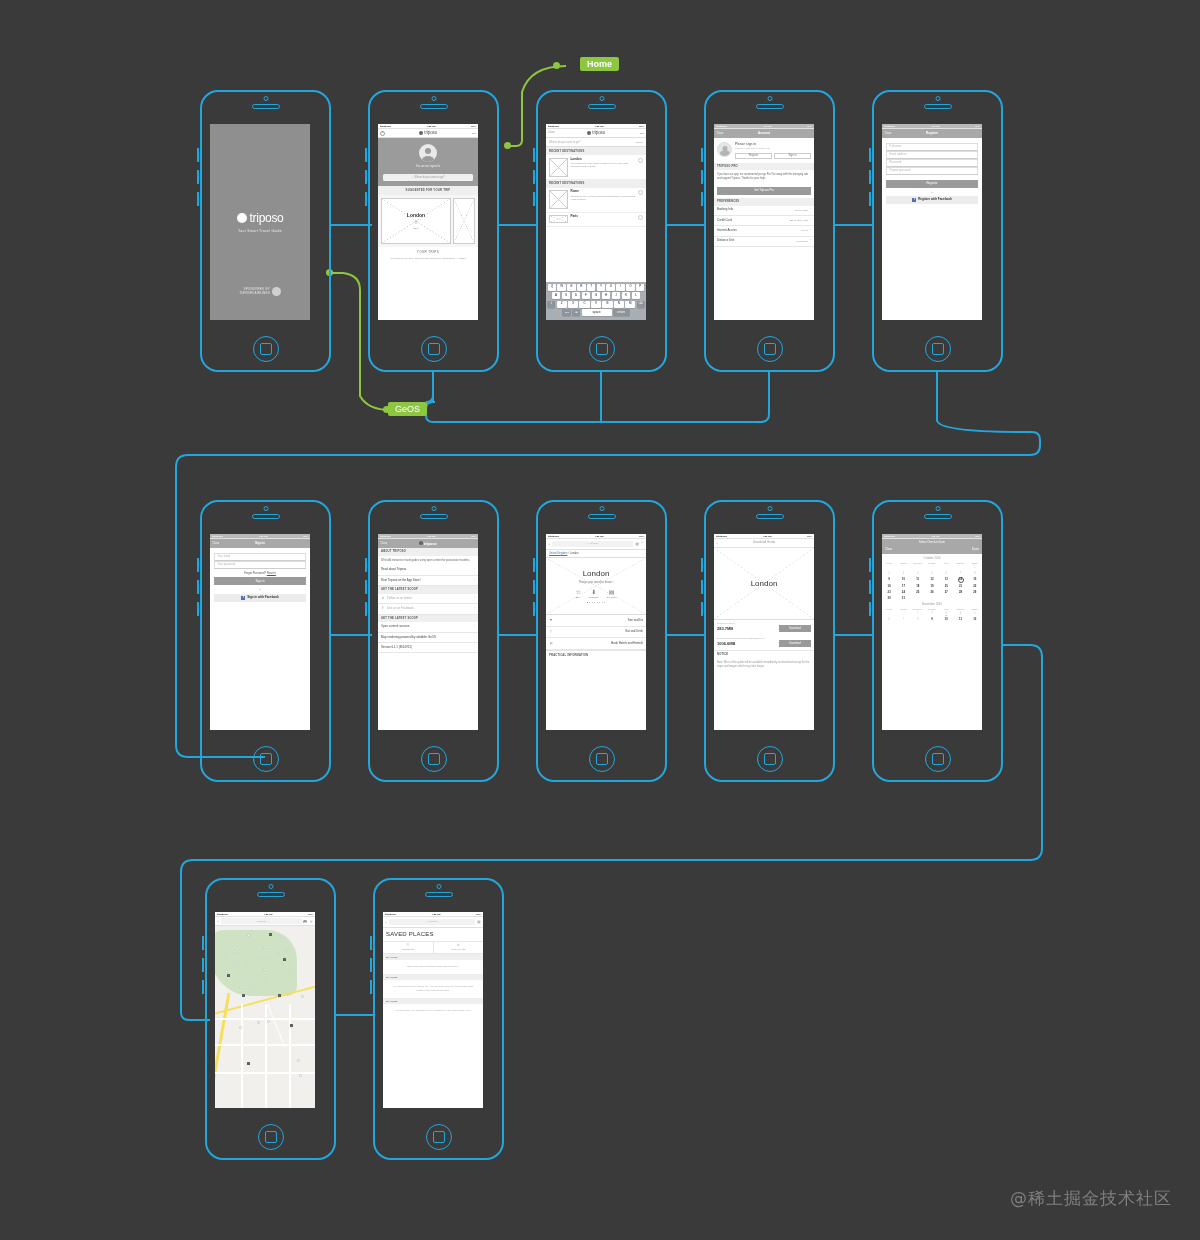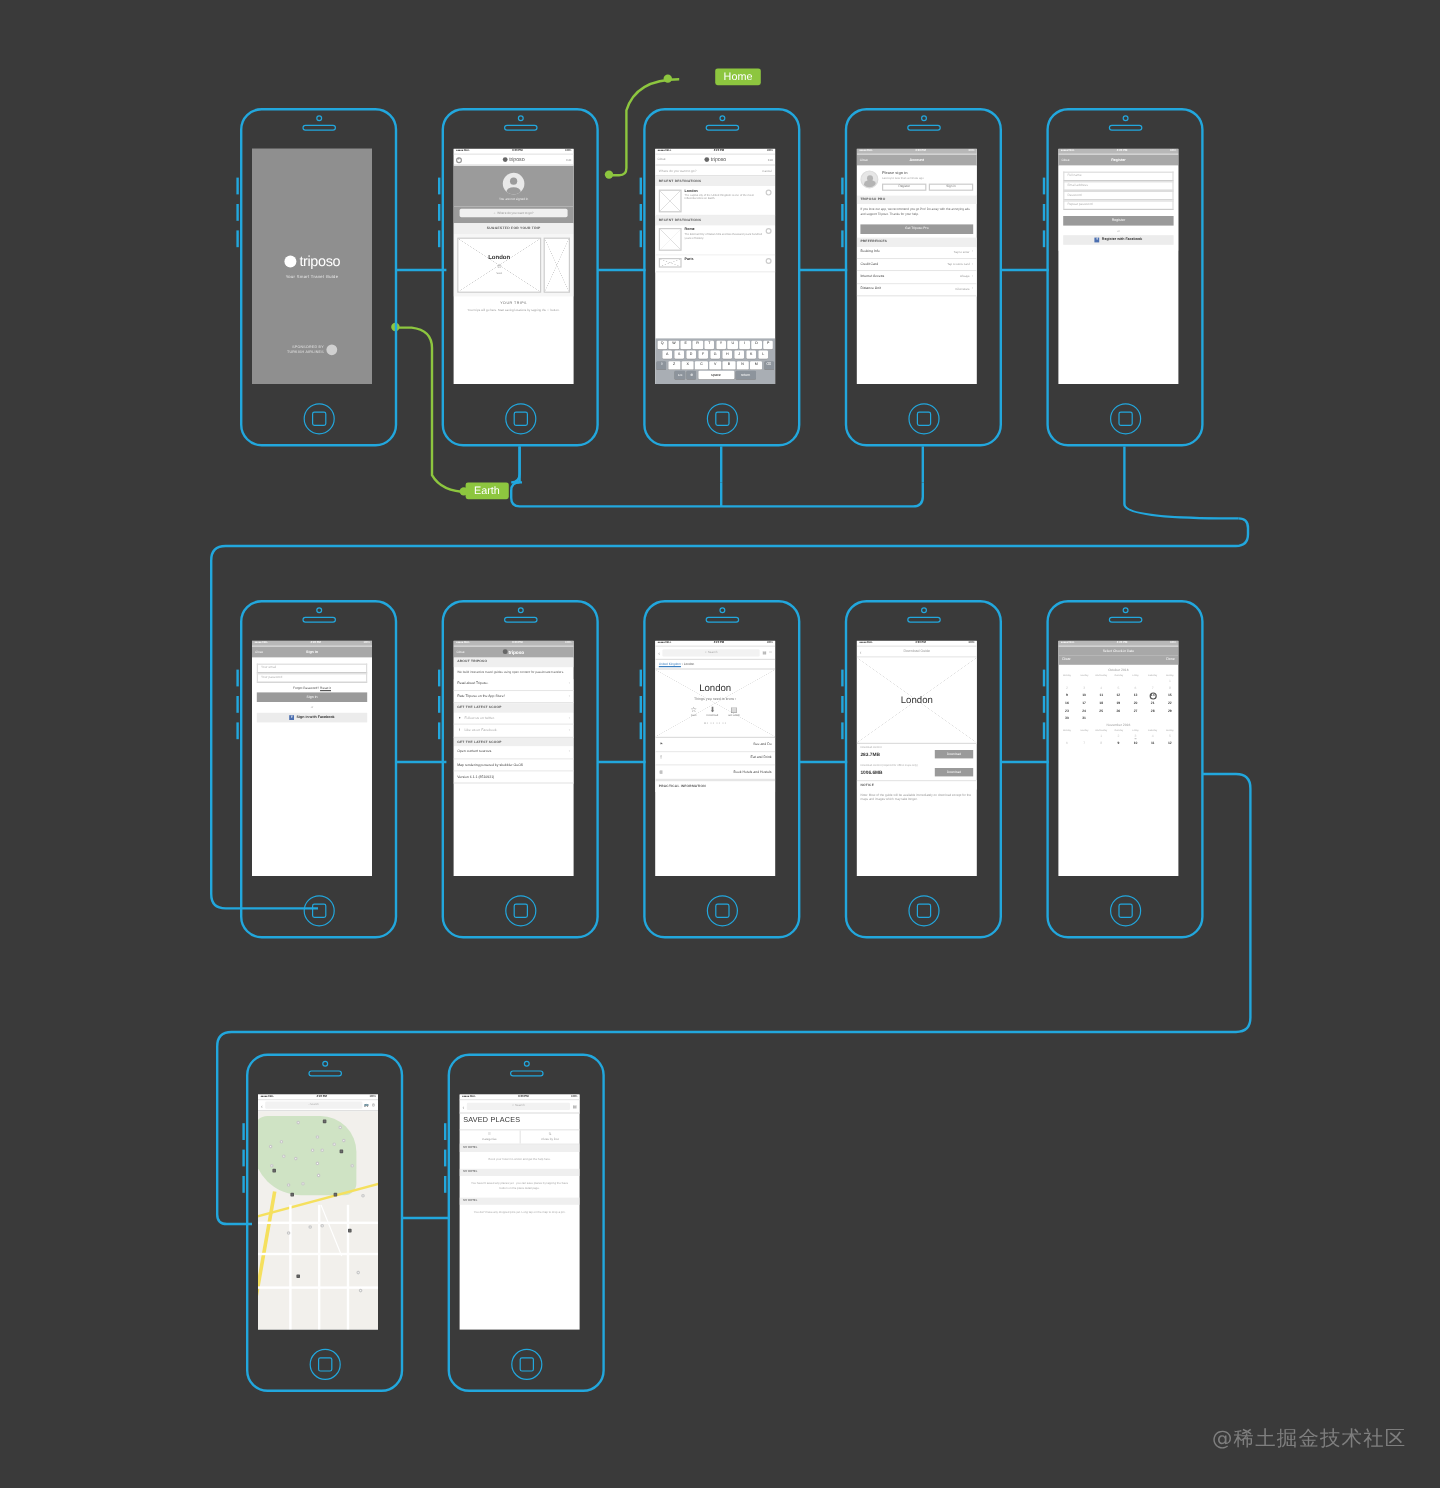"Home" div.flow-label { font-weight: none -> bold; left: 596px -> 580px }
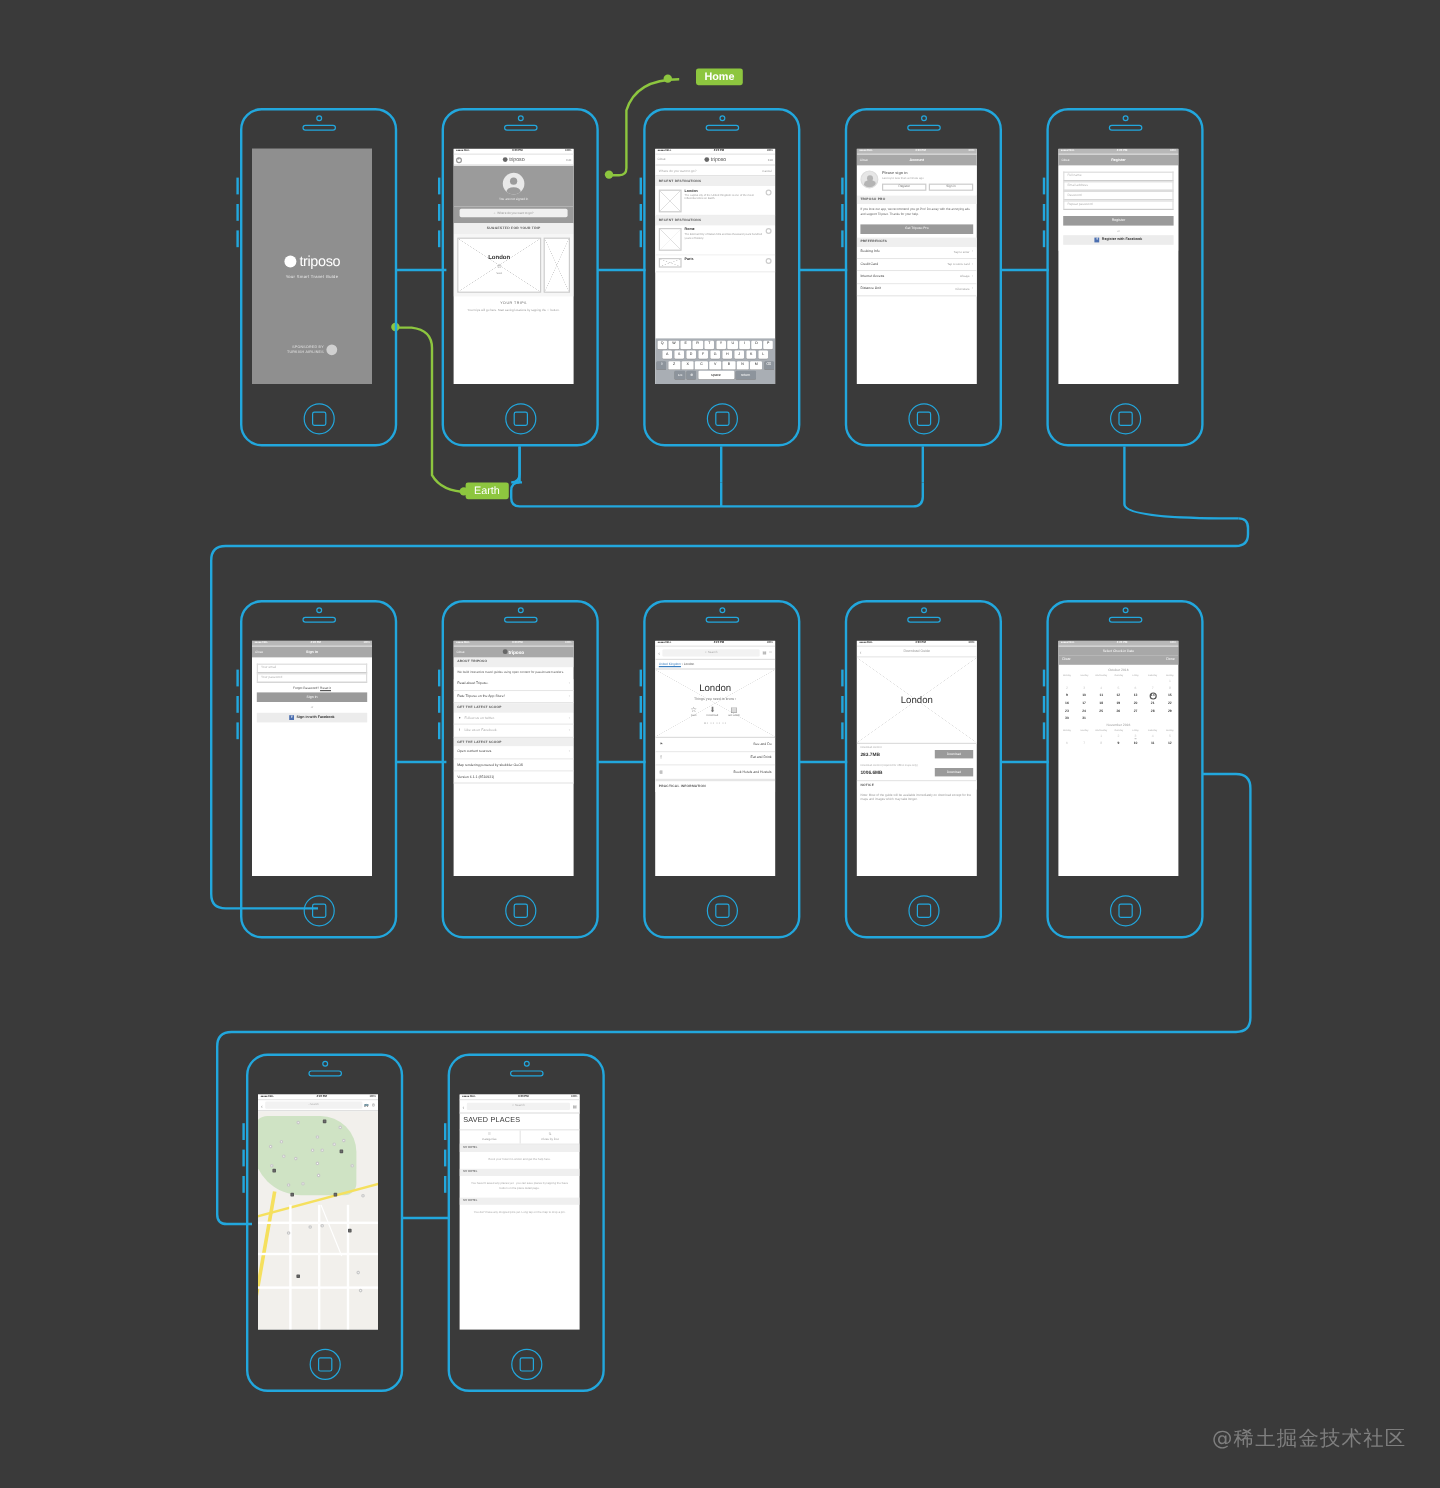"Earth" div.flow-label { text: Earth -> GeOS }
